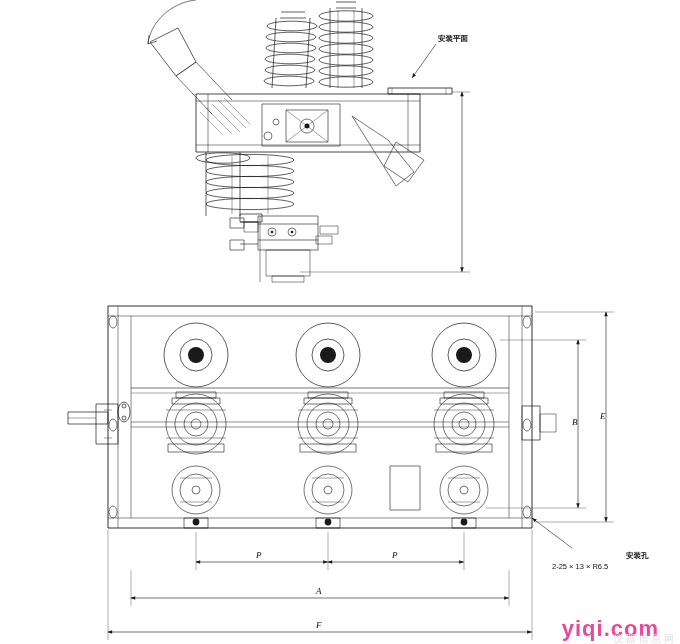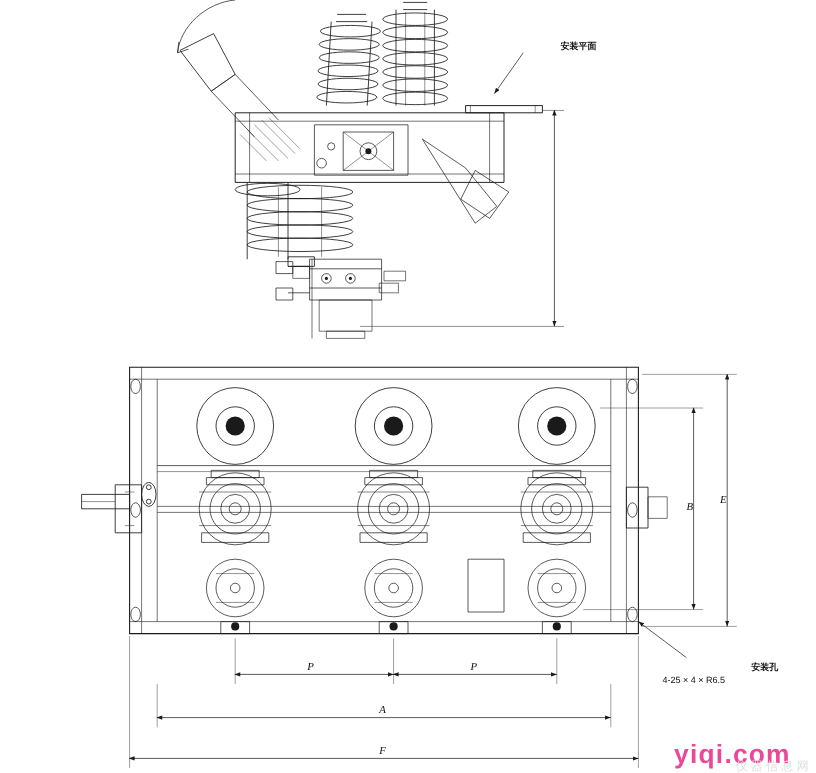"安装平面" div.lbl { margin-left: 29px -> none }
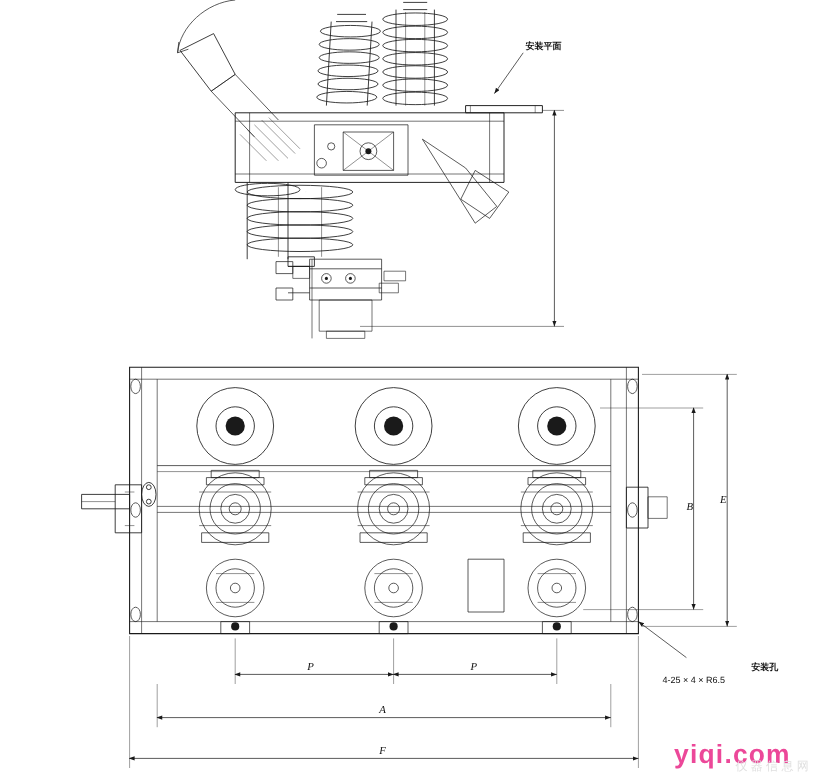"4-25 × 4 × R6.5" div.lbl { text: 4-25 × 4 -> 2-25 × 13 }
